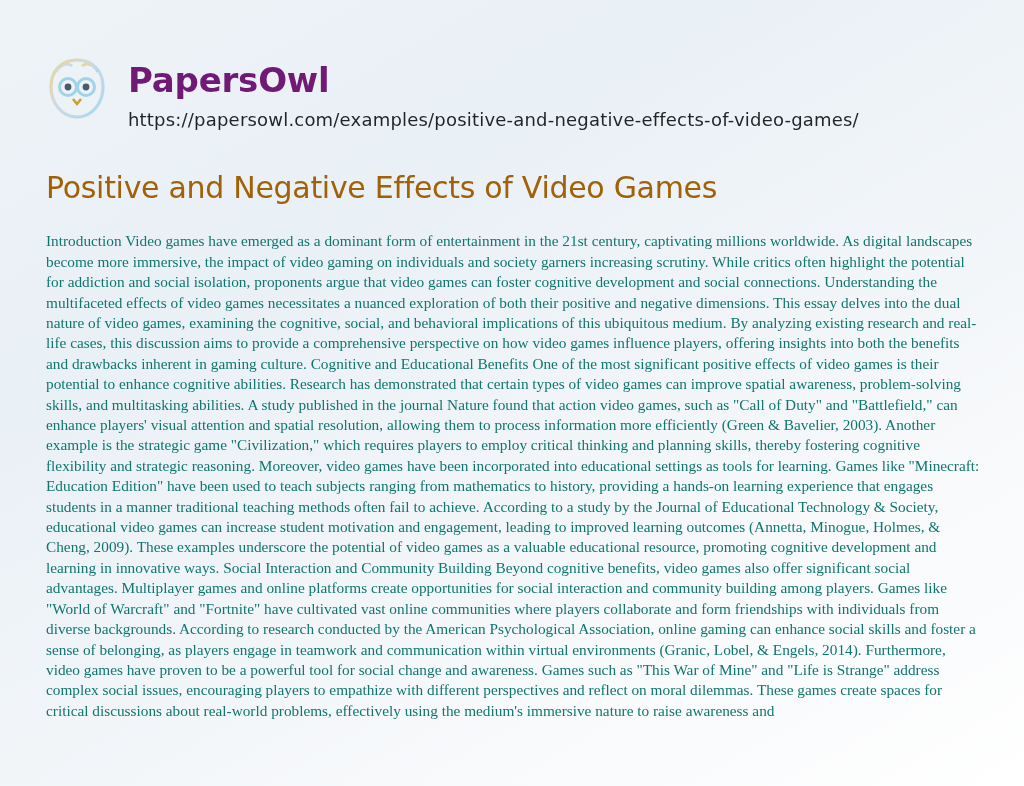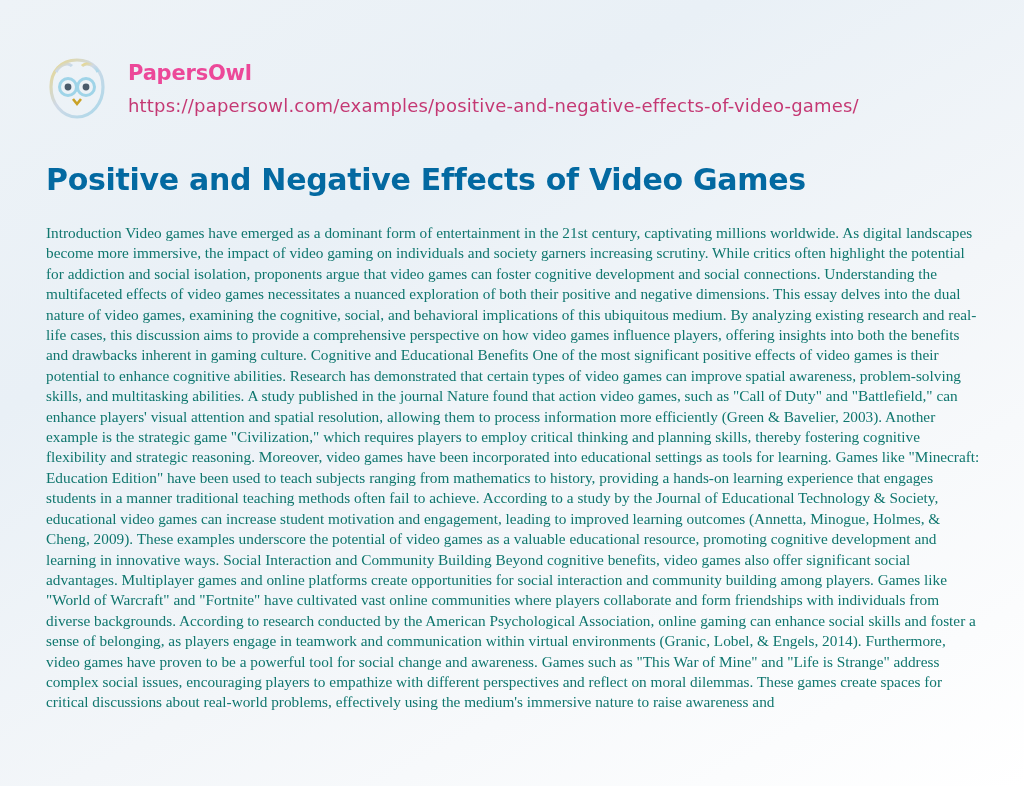"PapersOwl" .brand-name { color: #ec4899 -> #701a75; font-size: 21px -> 34px }
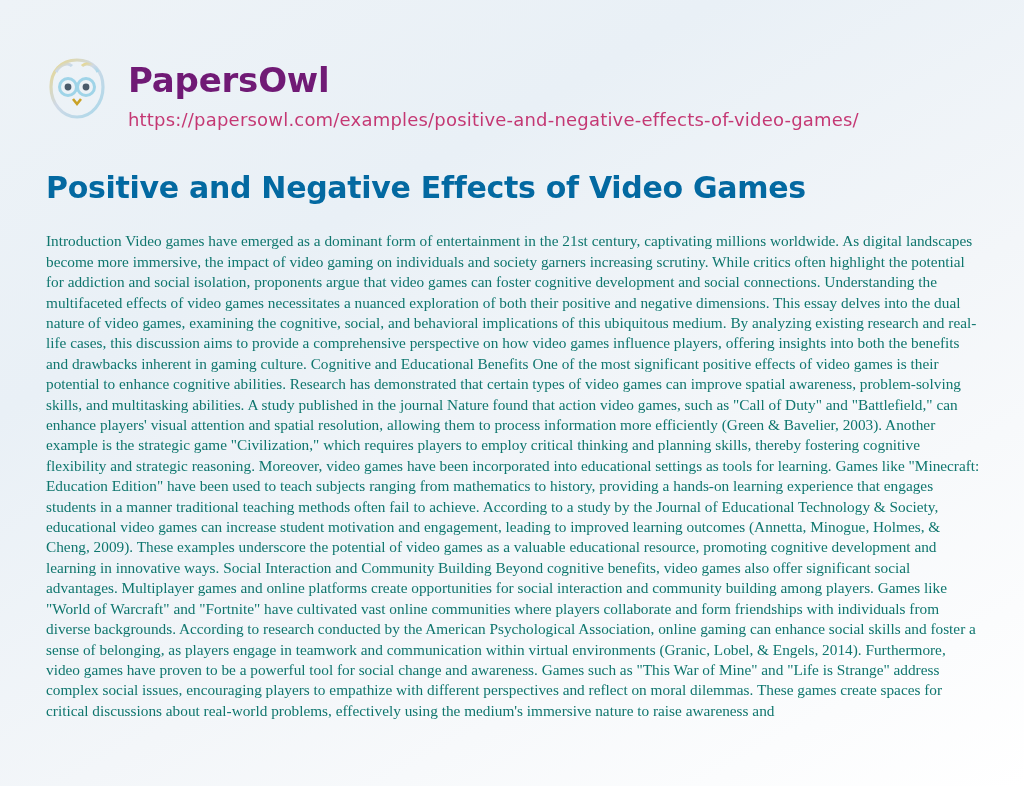"https://papersowl.com/examples/positive-" .brand-url { color: #be185d -> #000000 }
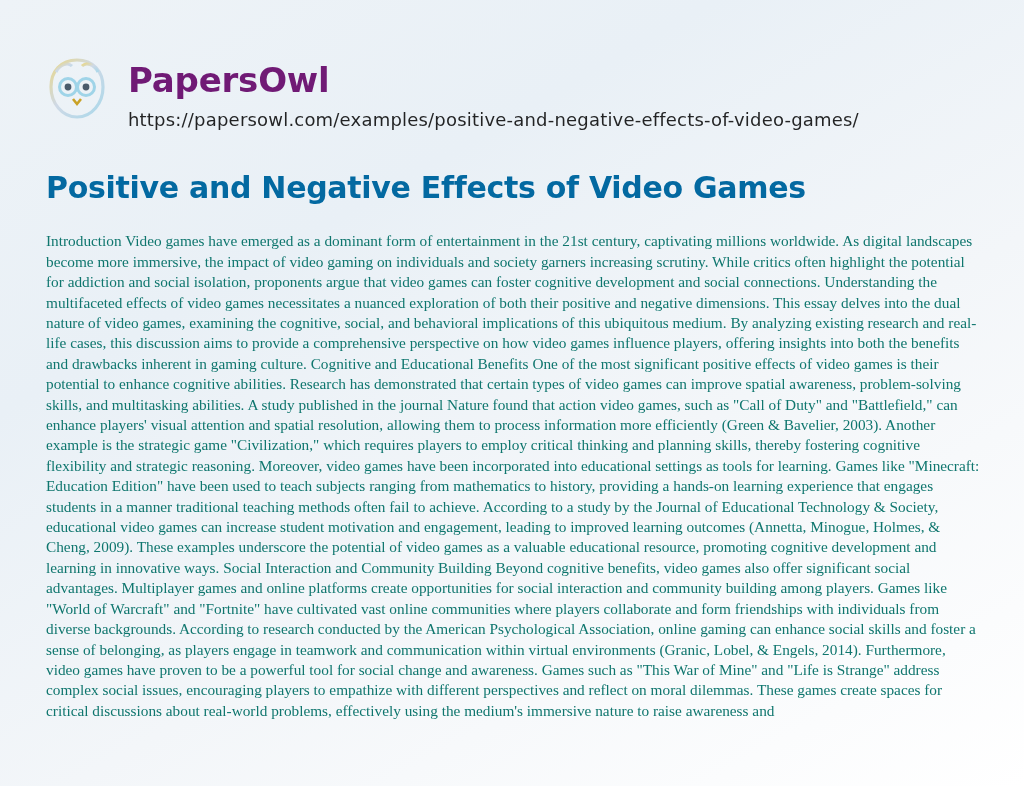"Positive and Negative Effects of" .doc-title { color: #0369a1 -> #a16207; font-weight: bold -> normal }
